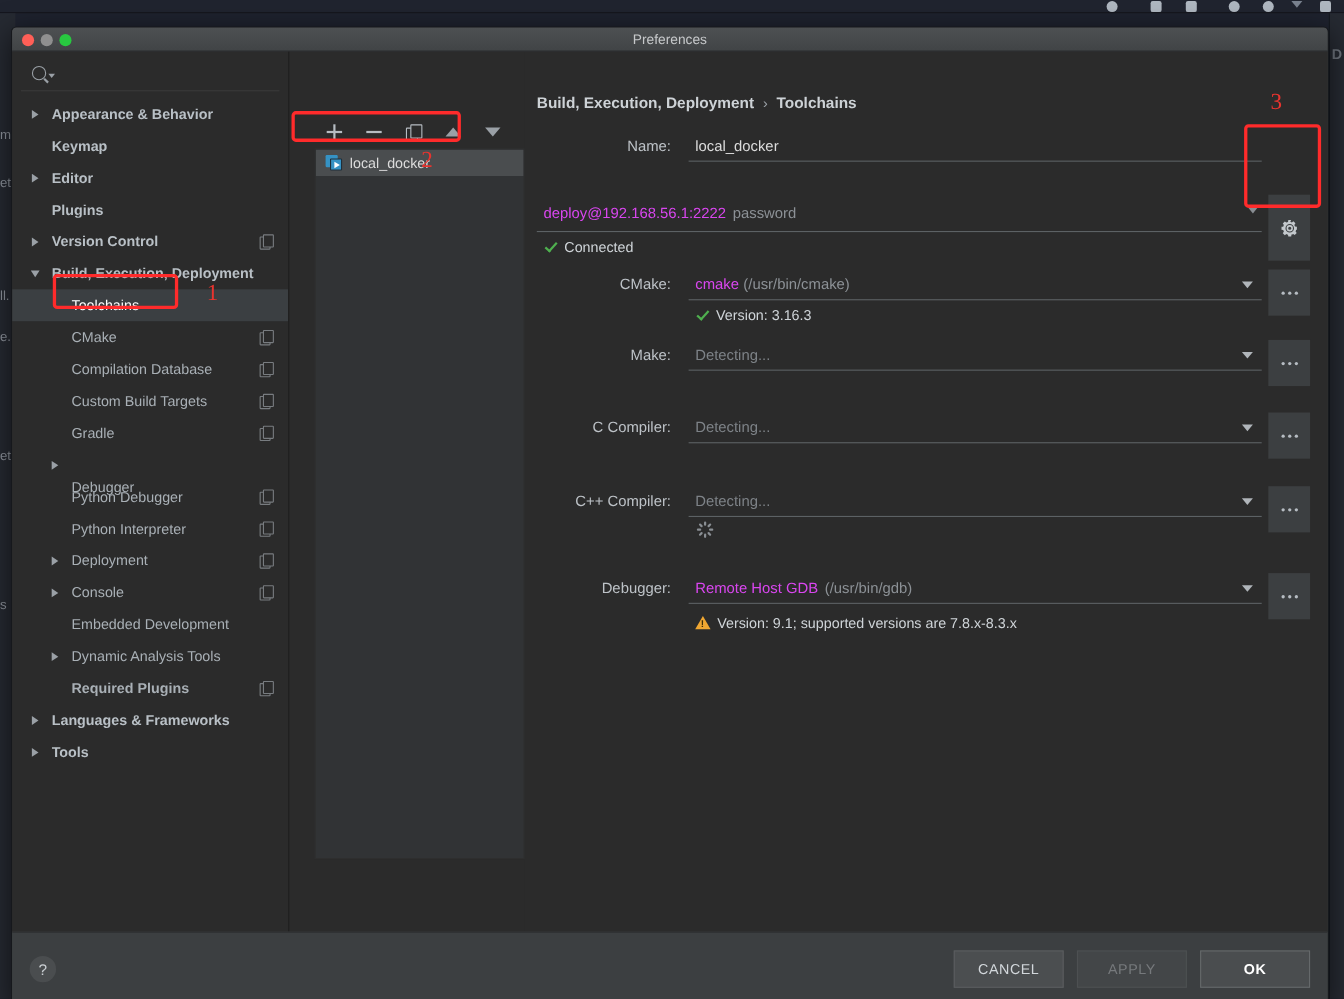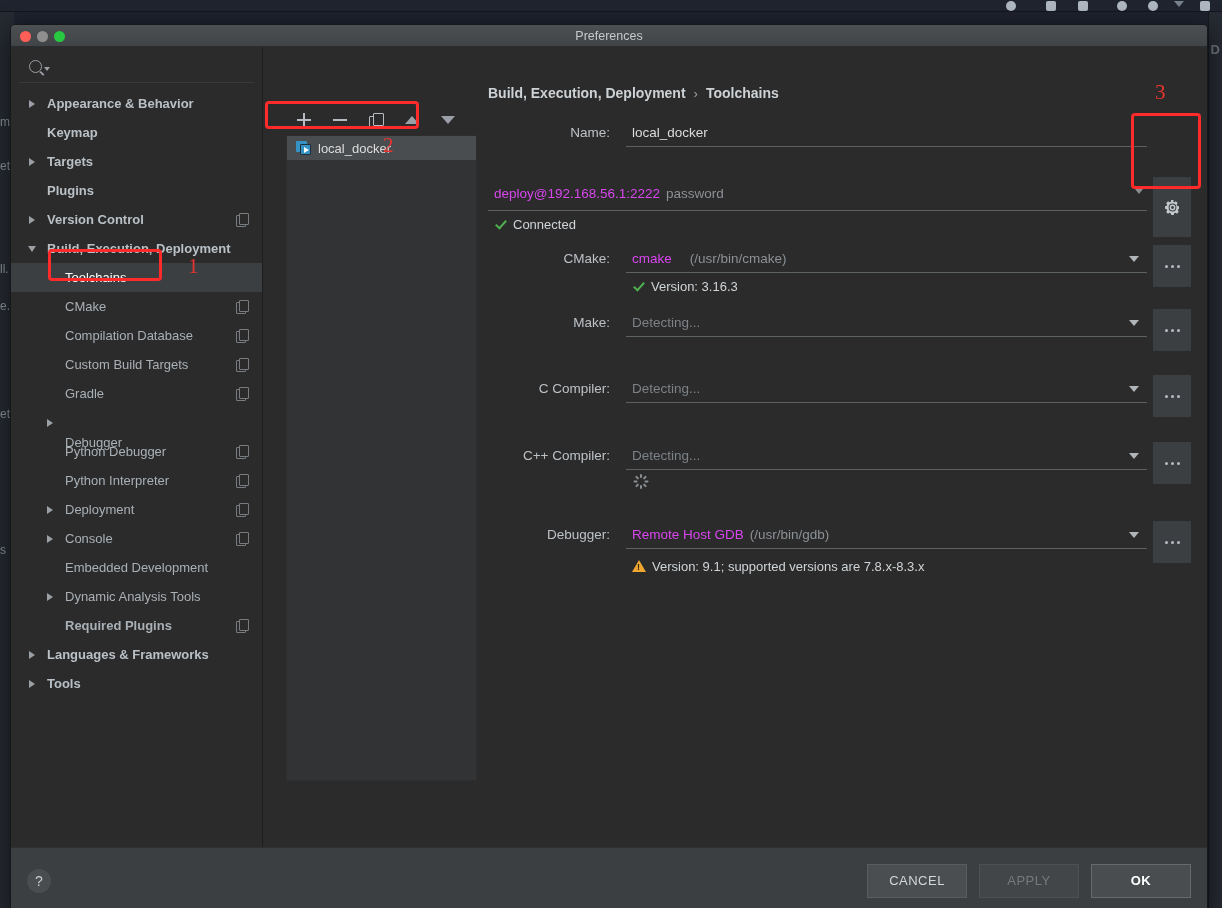"Targets" span.tree-label { text: Targets -> Editor }
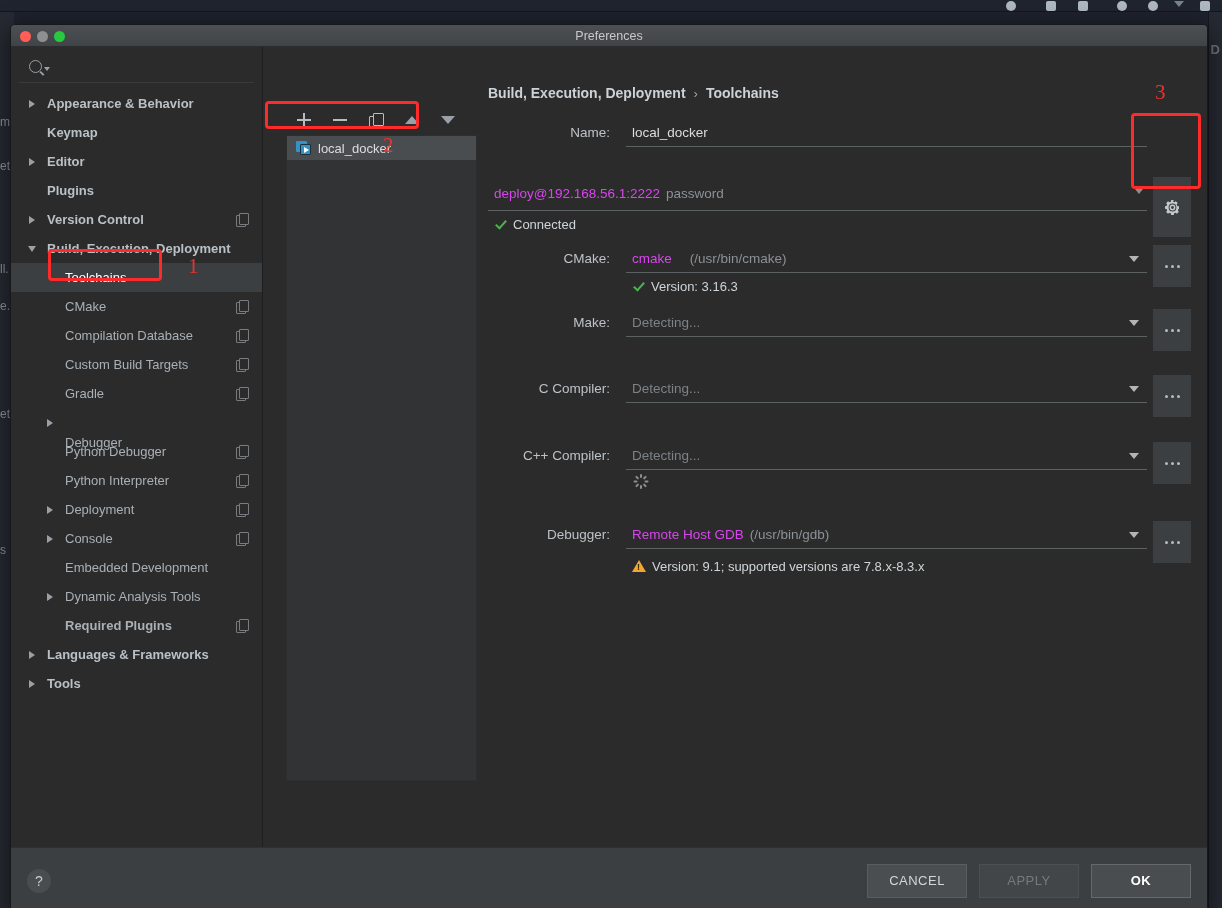"(/usr/bin/cmake)" span.muted { margin-left: 18px -> 4px }
